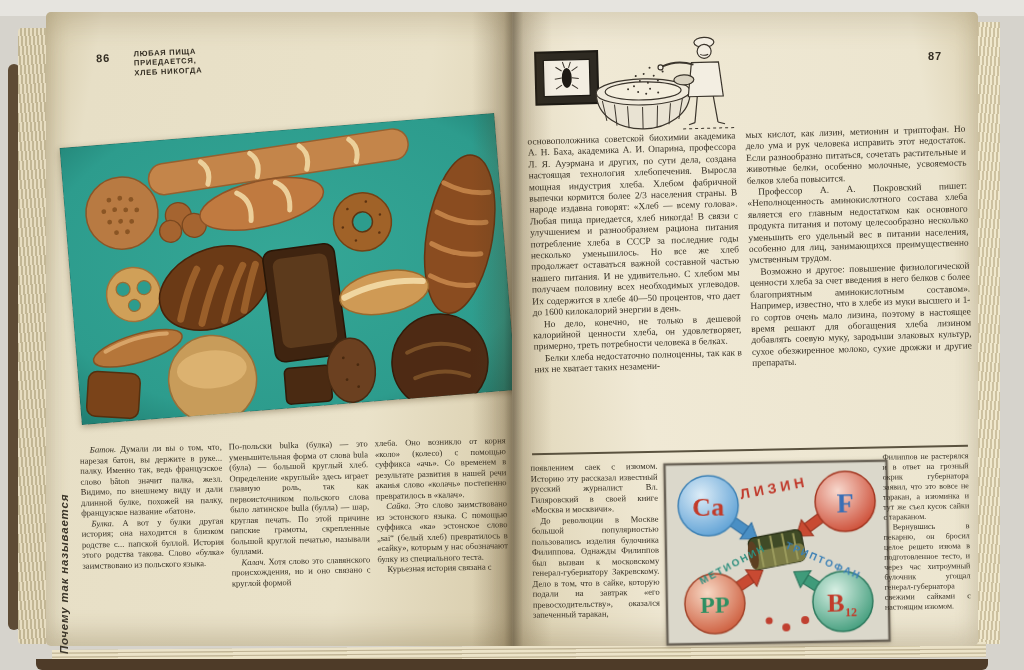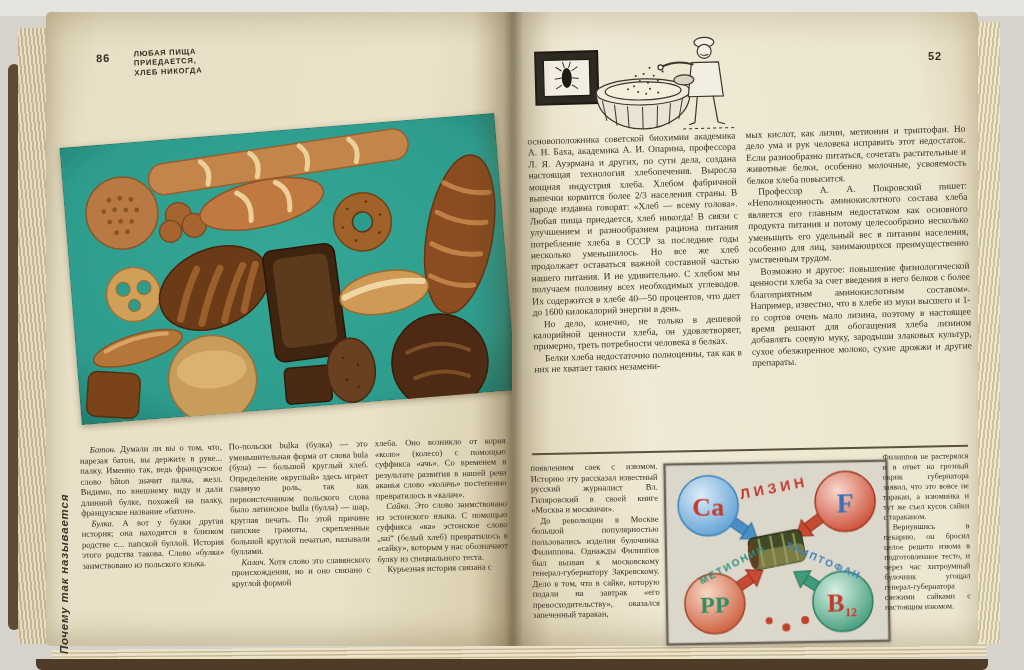"52" div.abs { text: 52 -> 87 }
